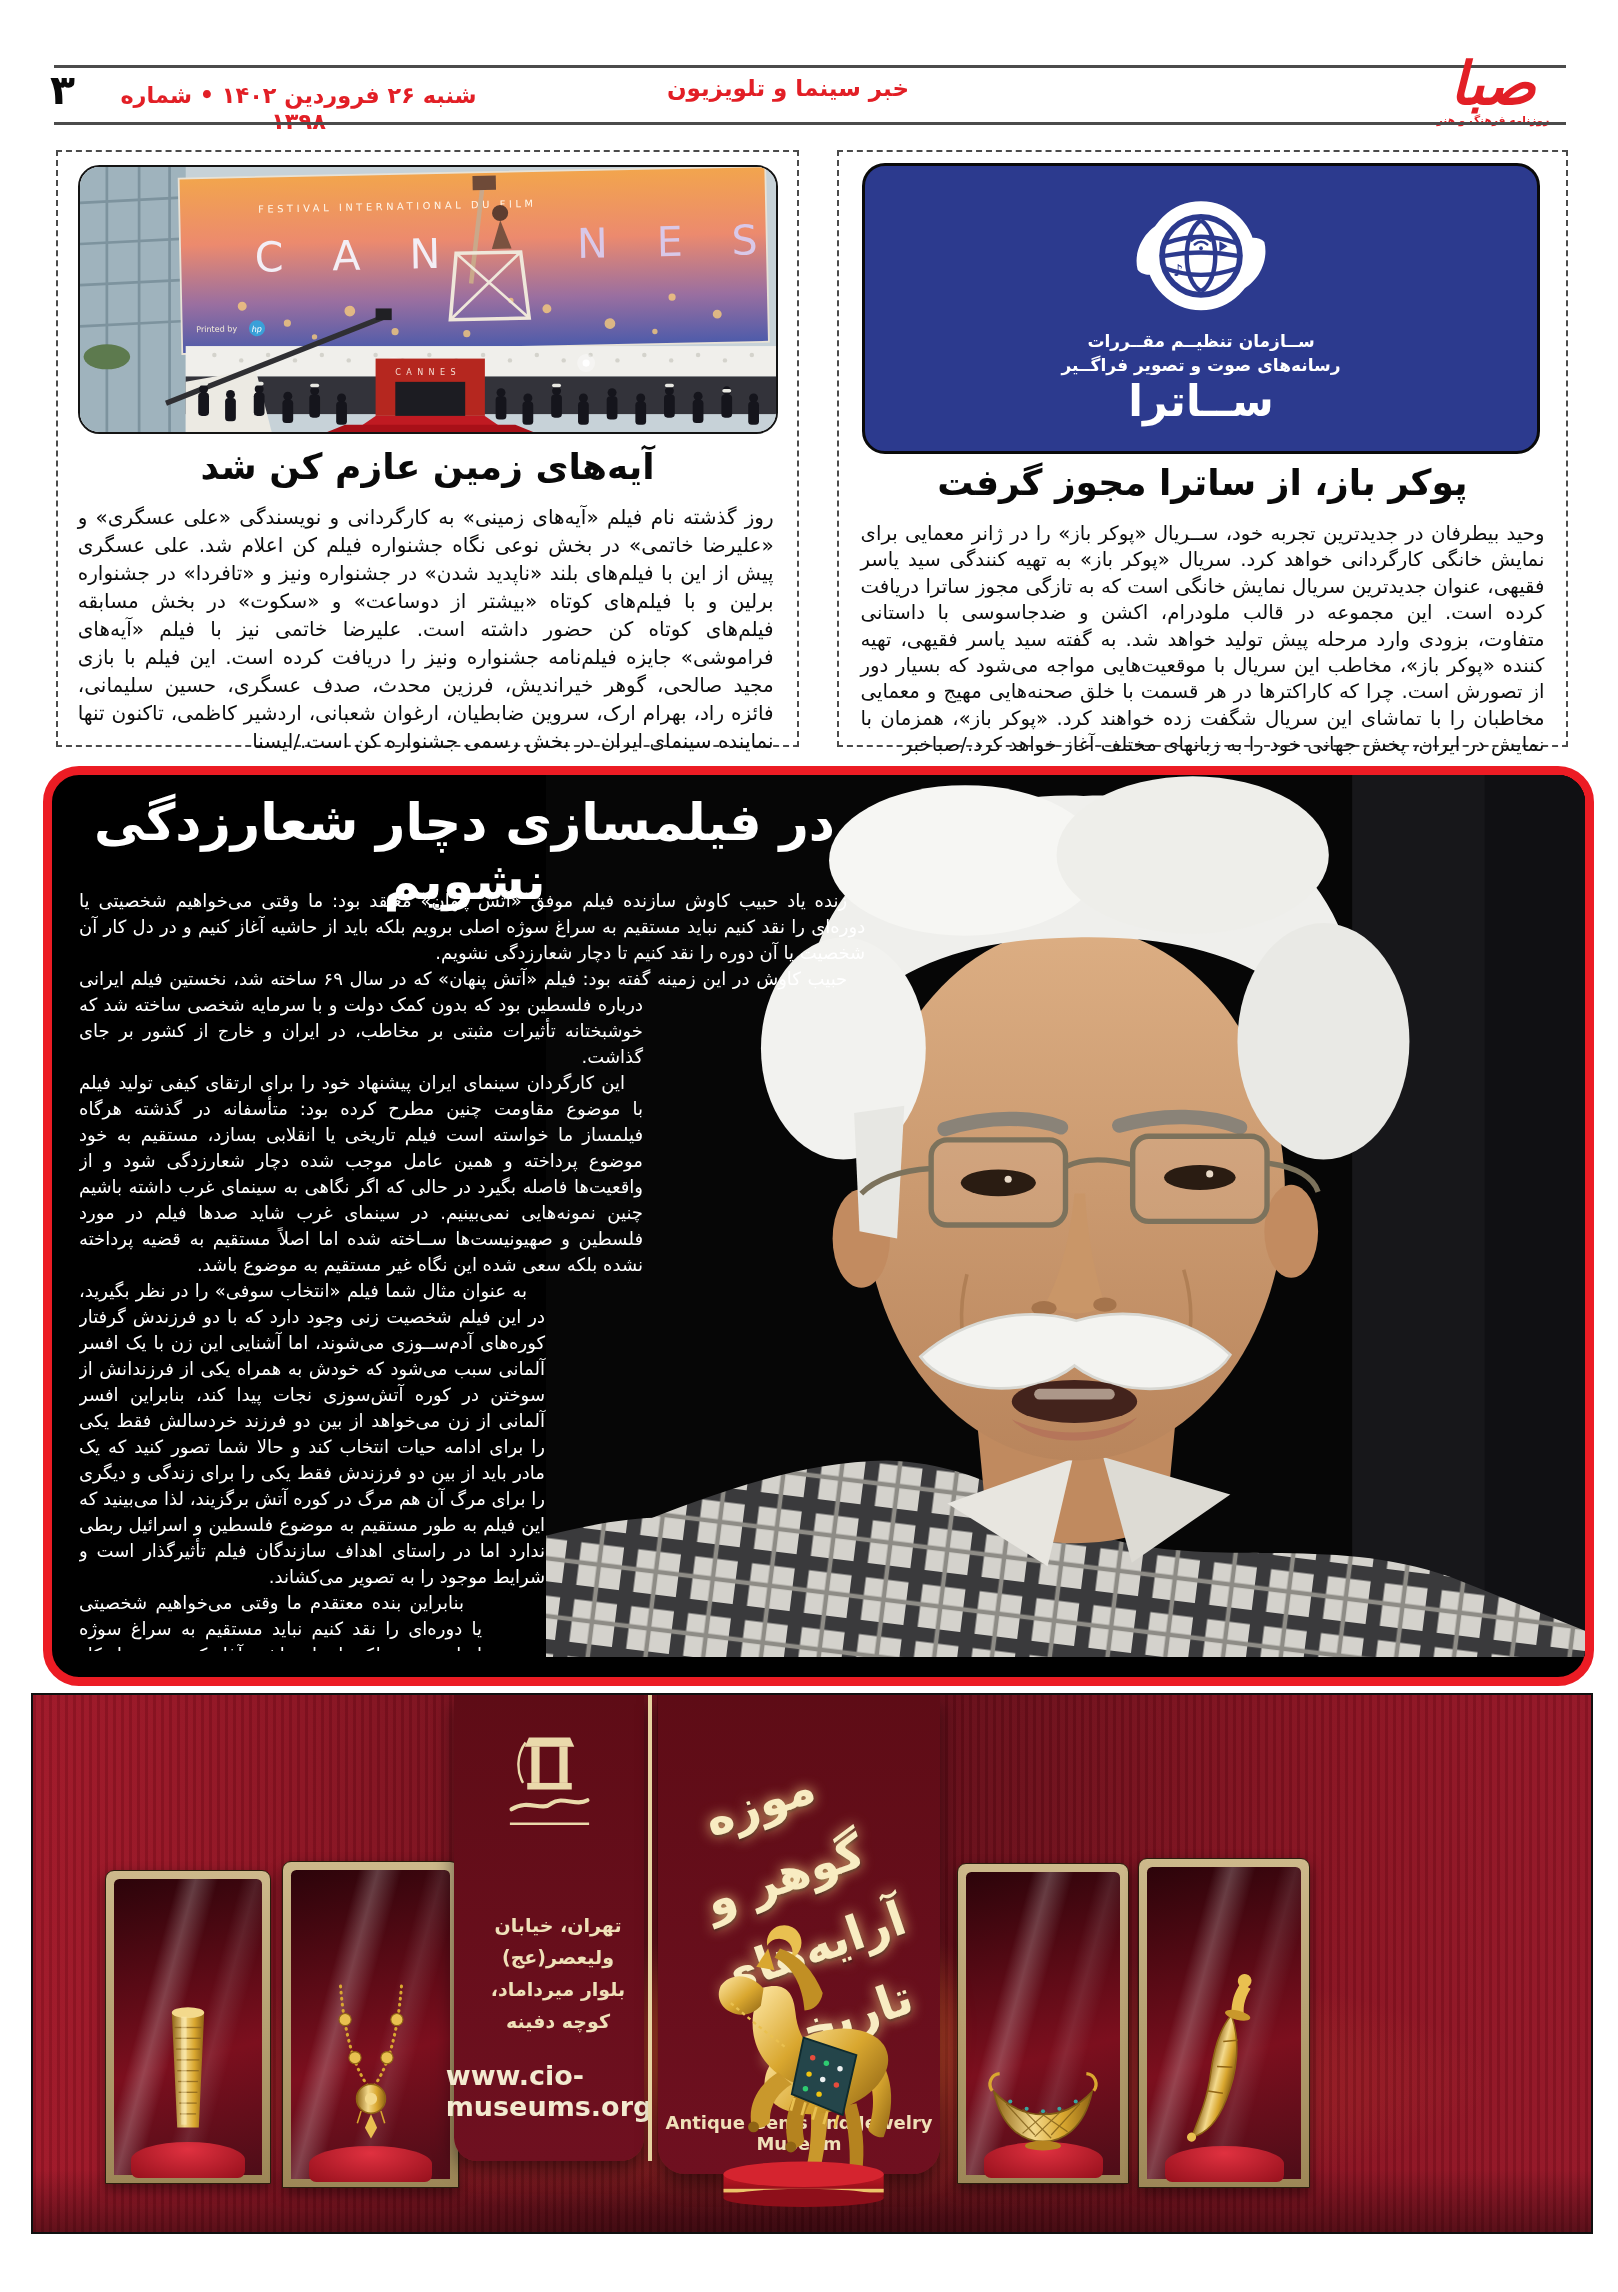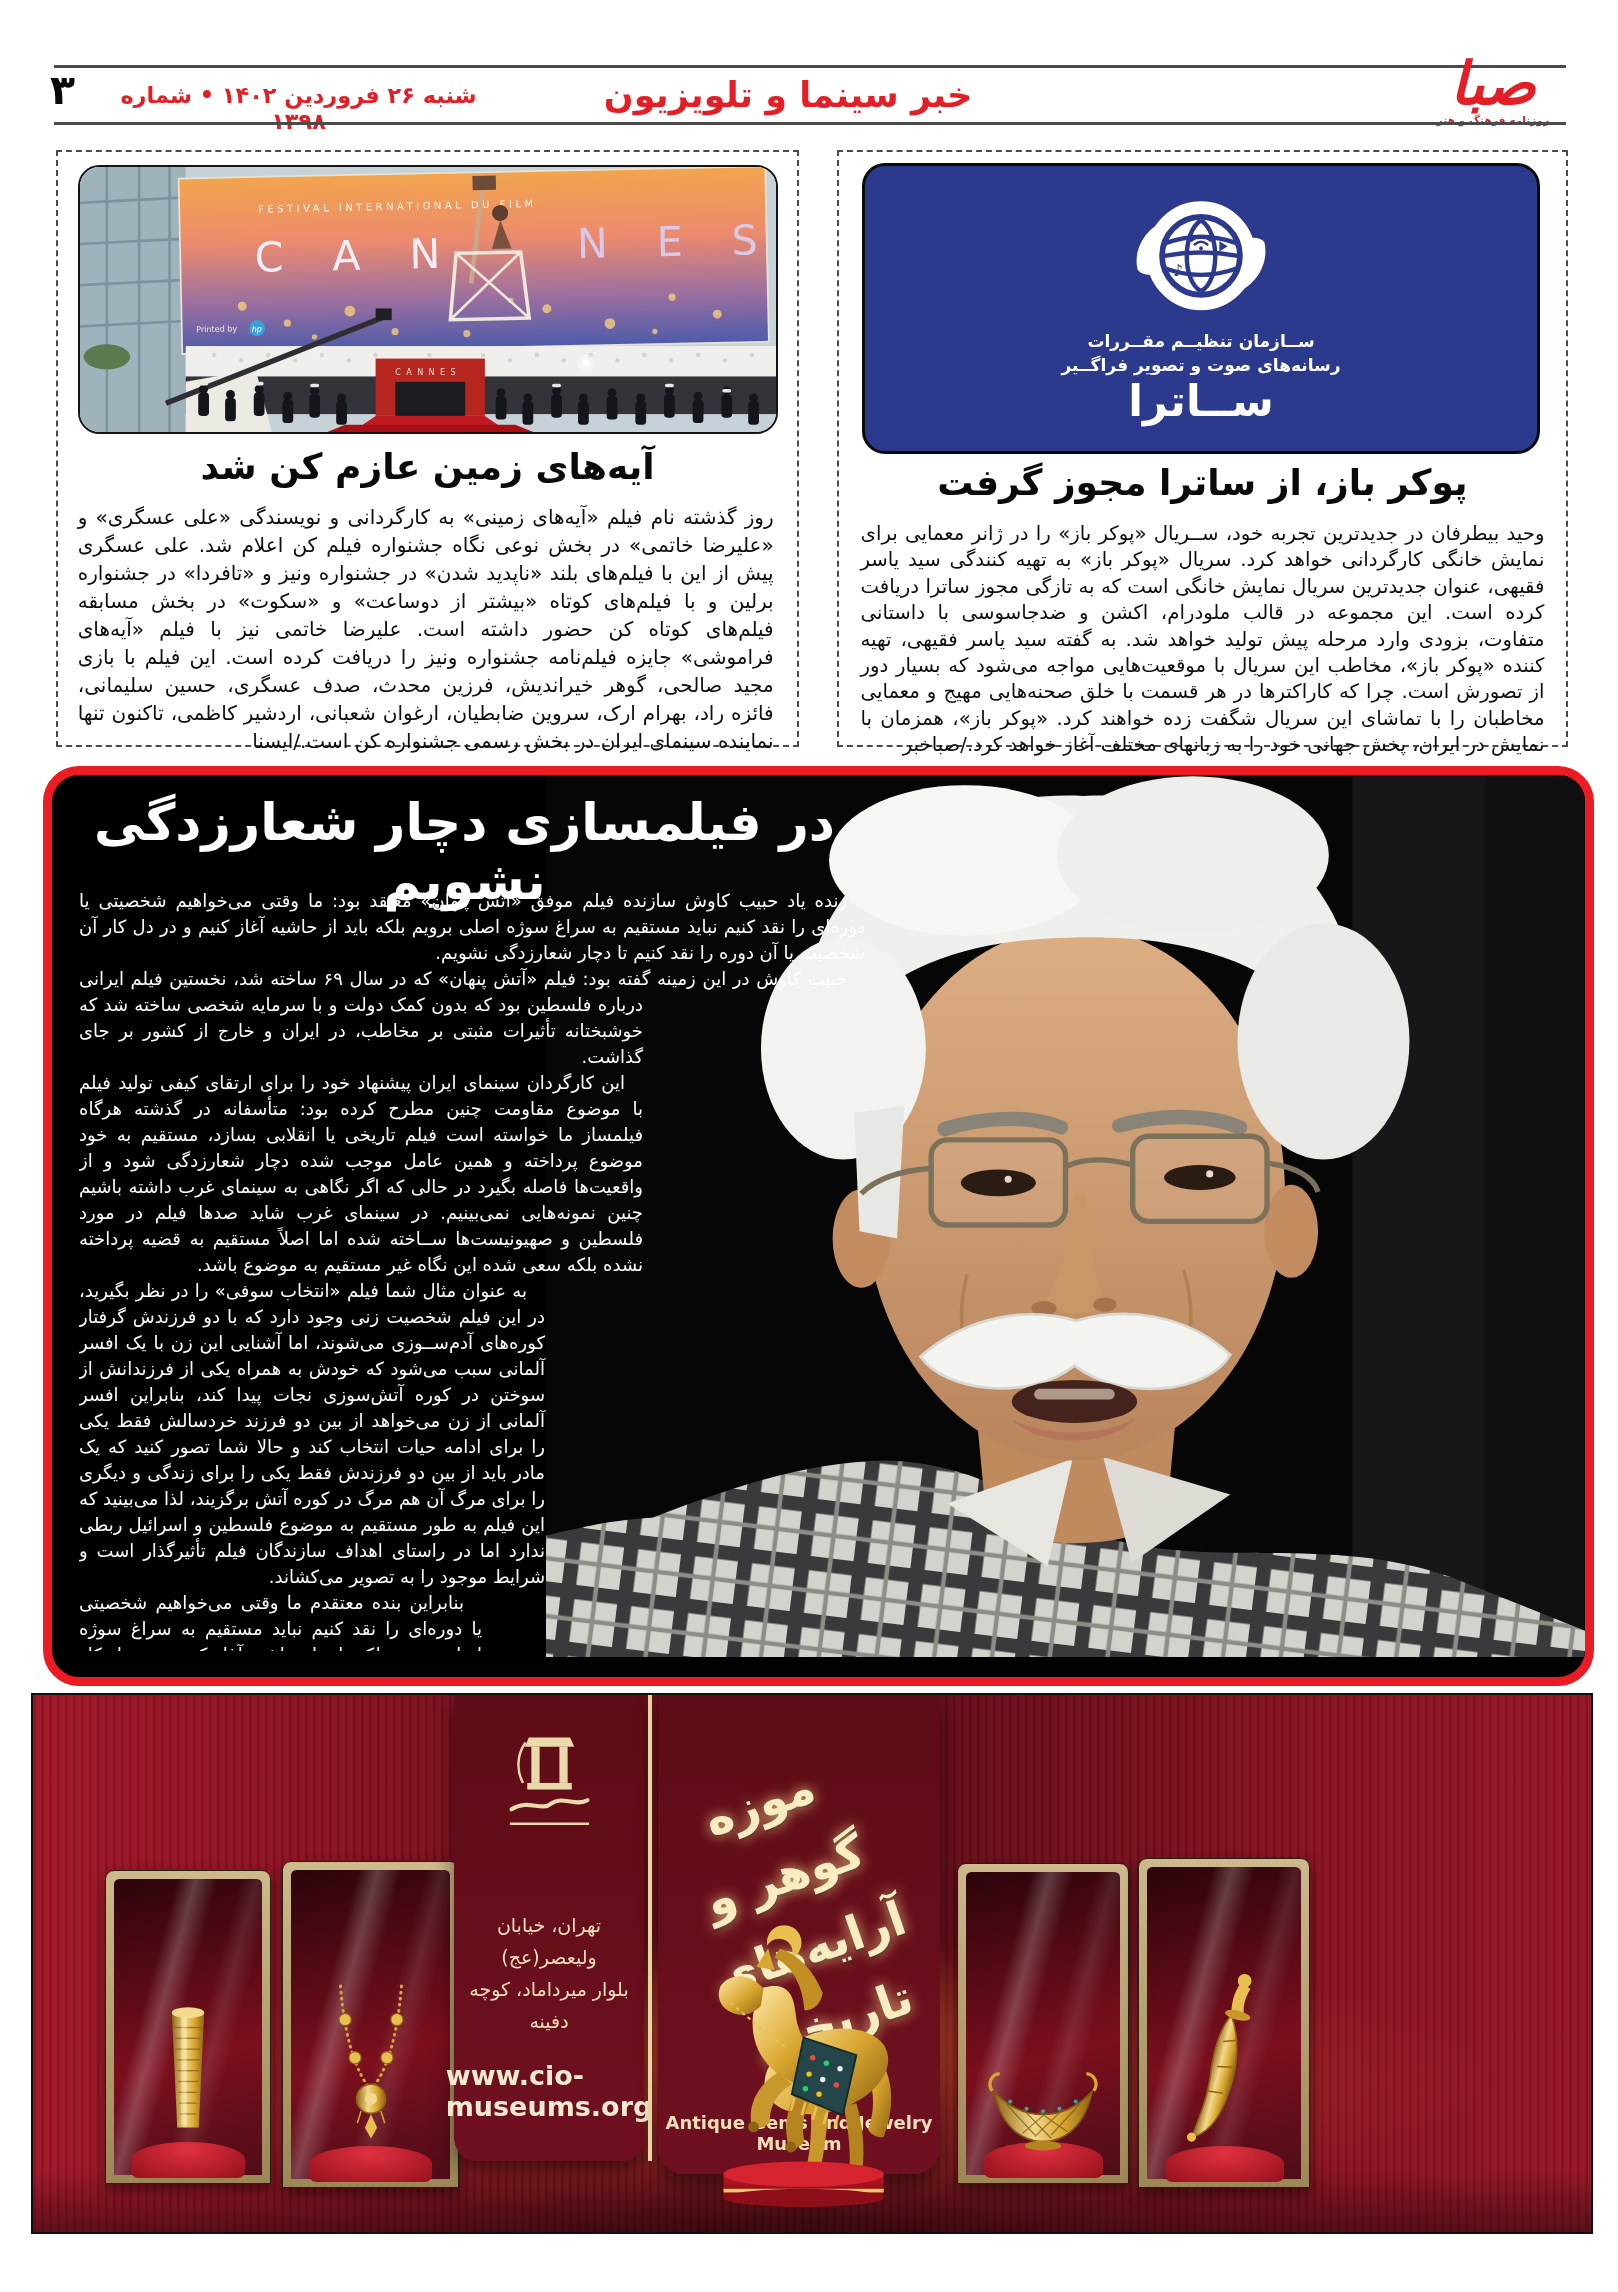"خبر سینما و تلویزیون" .hdr-section { font-size: 35px -> 23px }
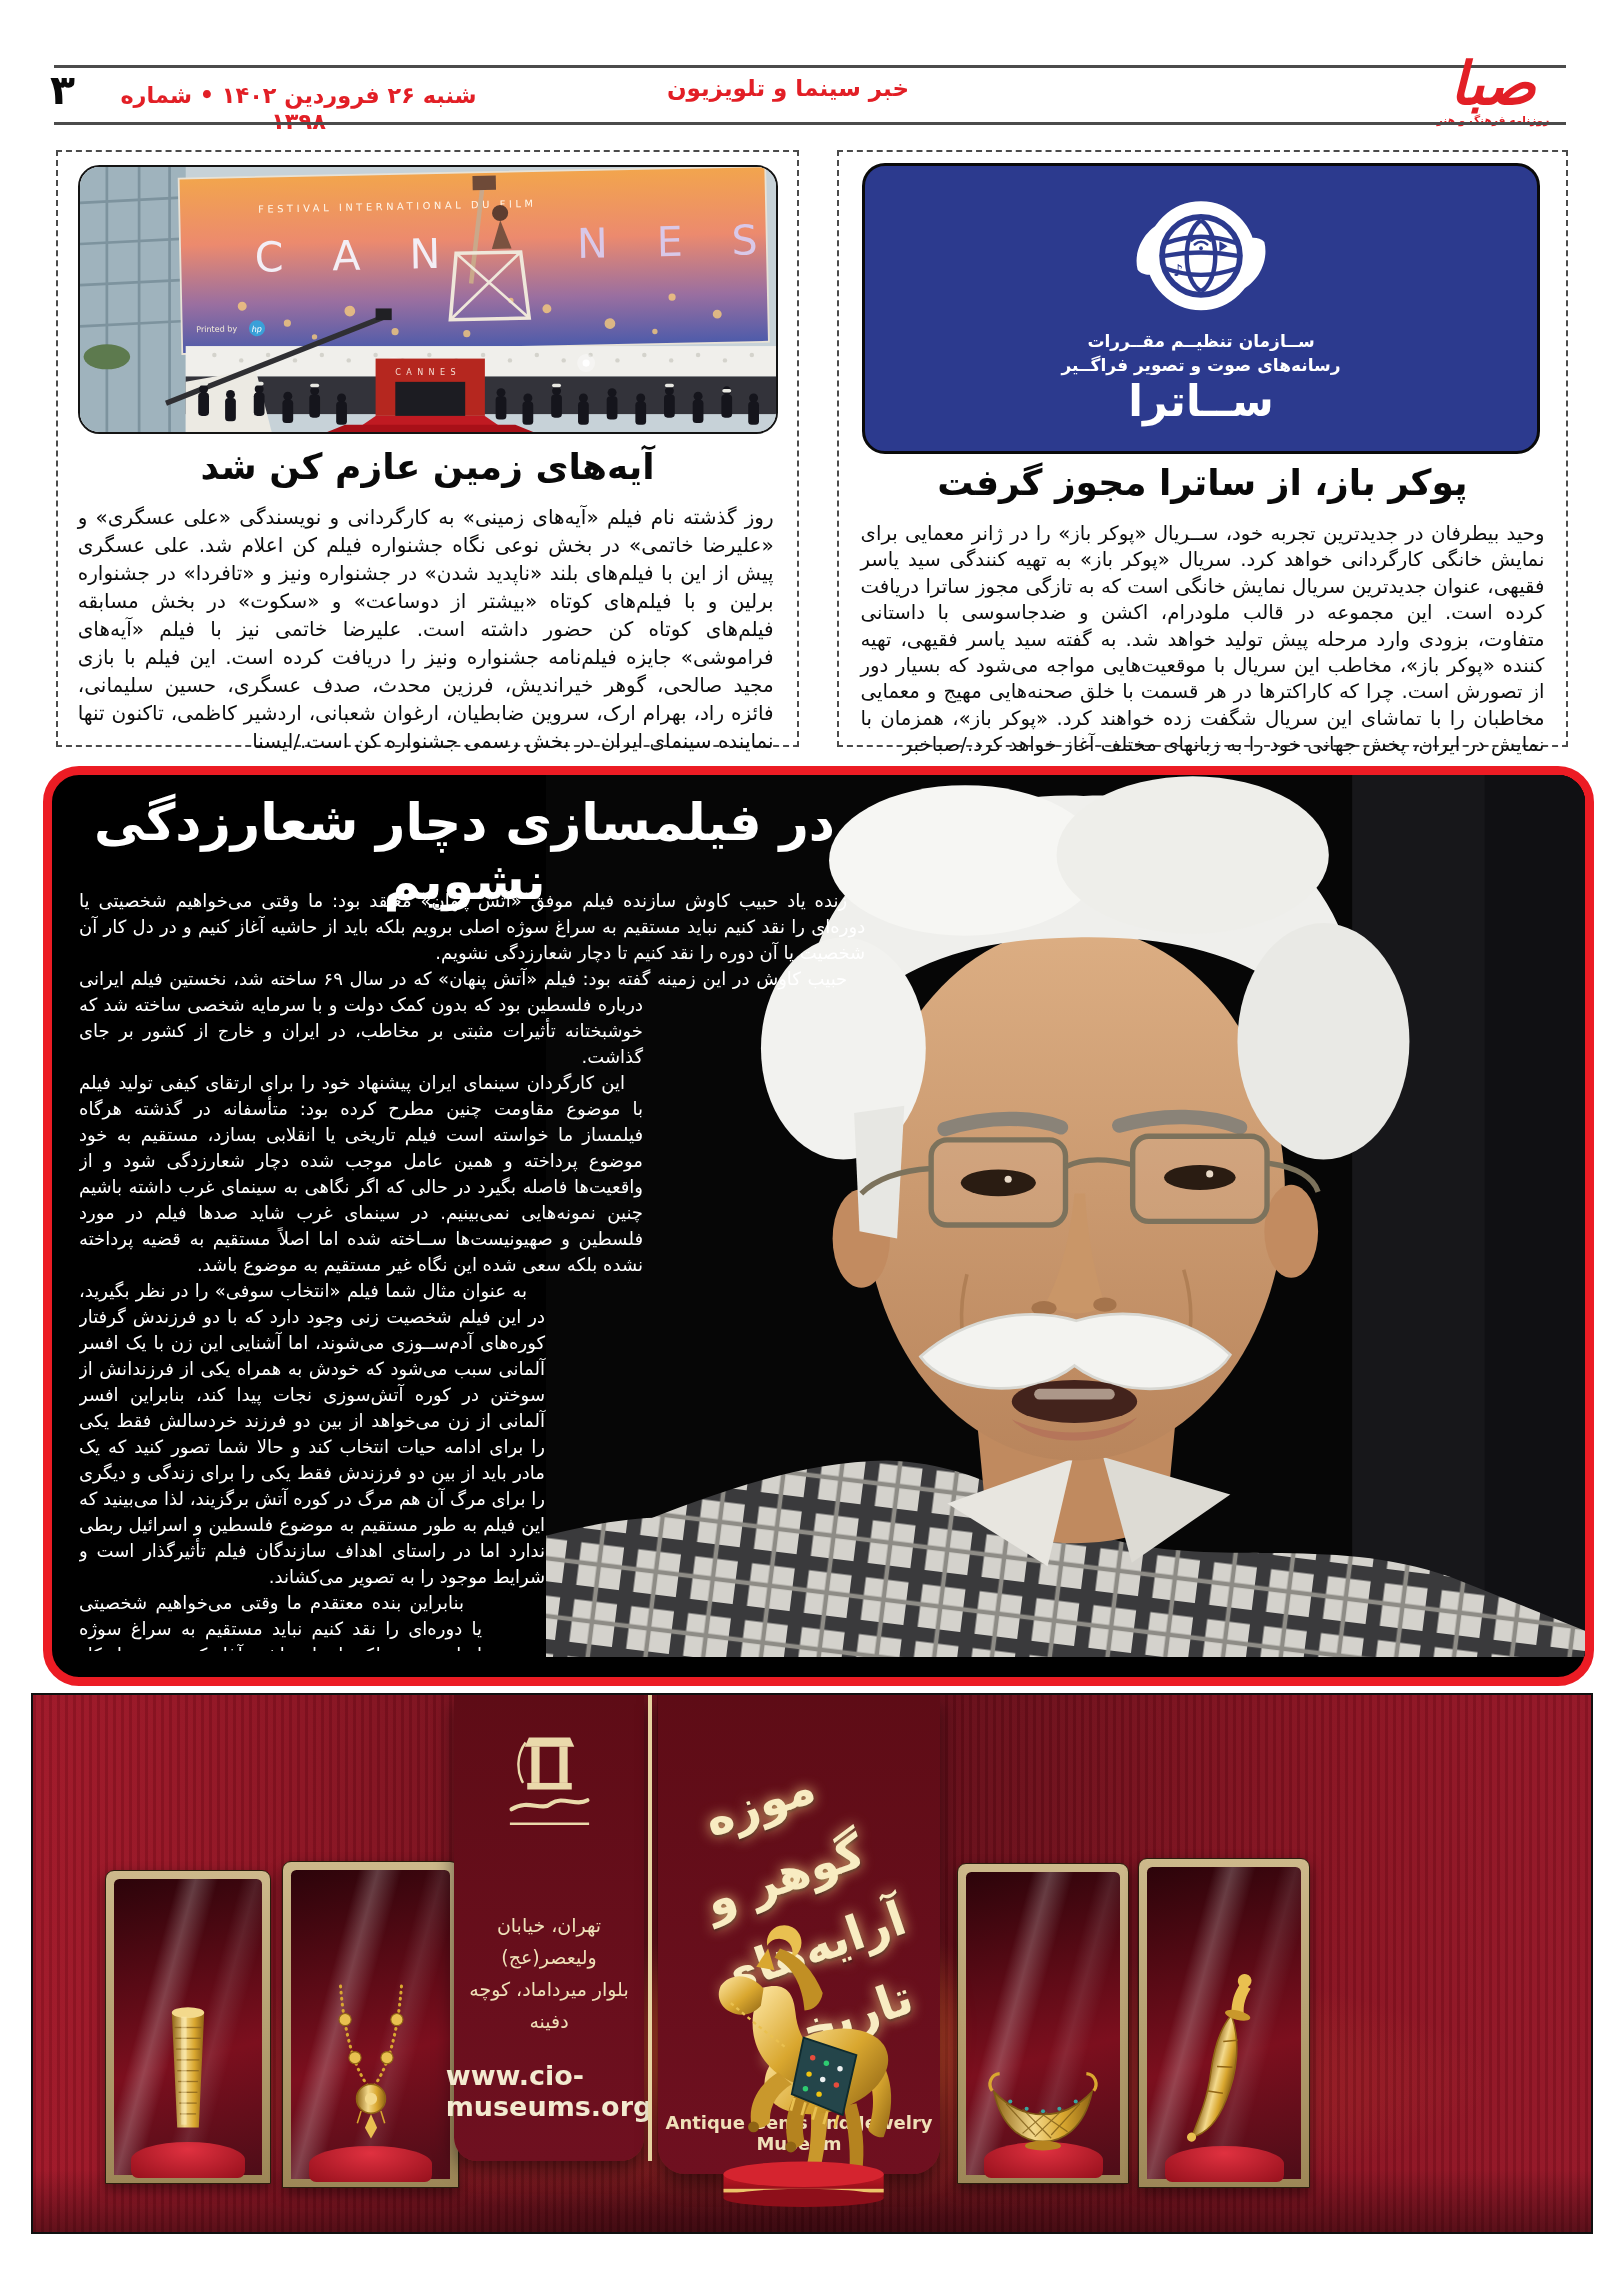"تهران، خیابان ولیعصر(عج)" .addr { font-weight: normal -> bold; padding-left: none -> 18px }
